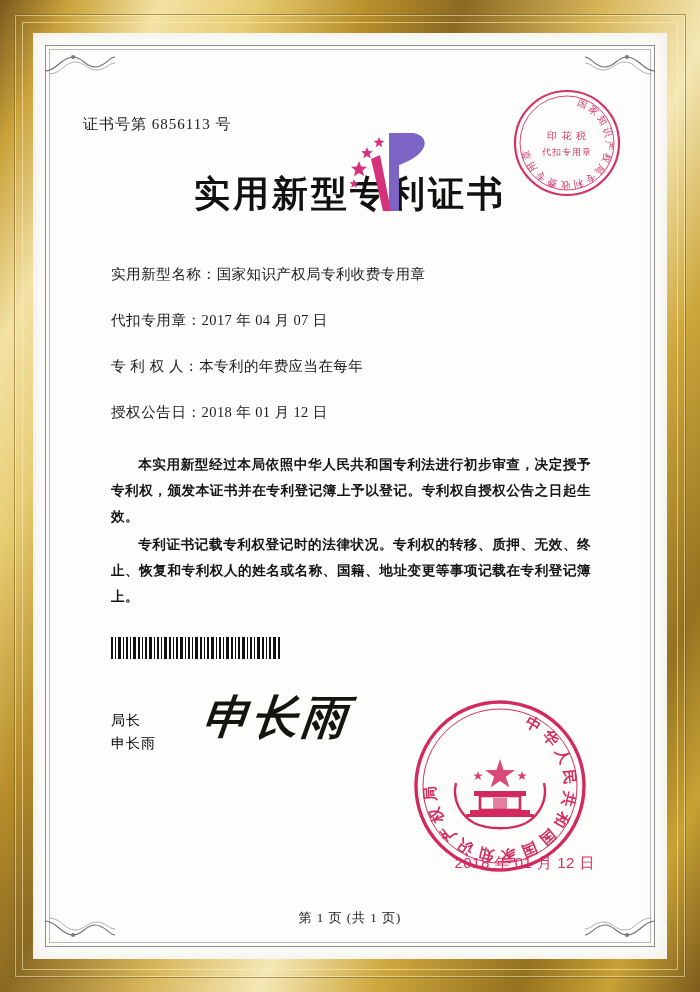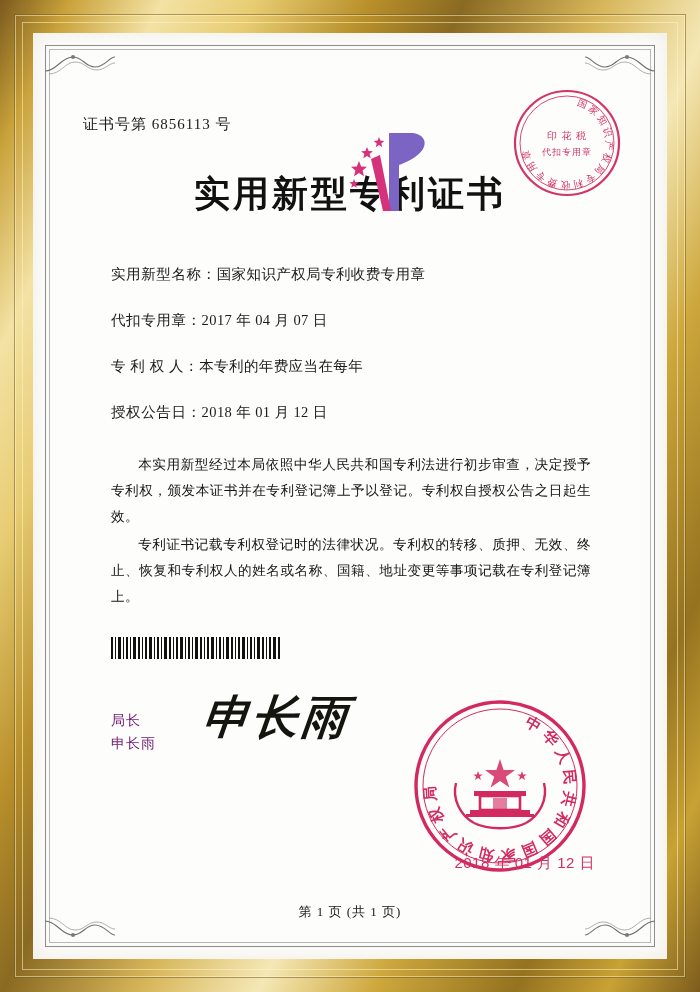"本实用新型经过本局依照中华人民共和国专利法进行初步审查，决定授予专利权，颁发本证" .para { font-weight: none -> bold }
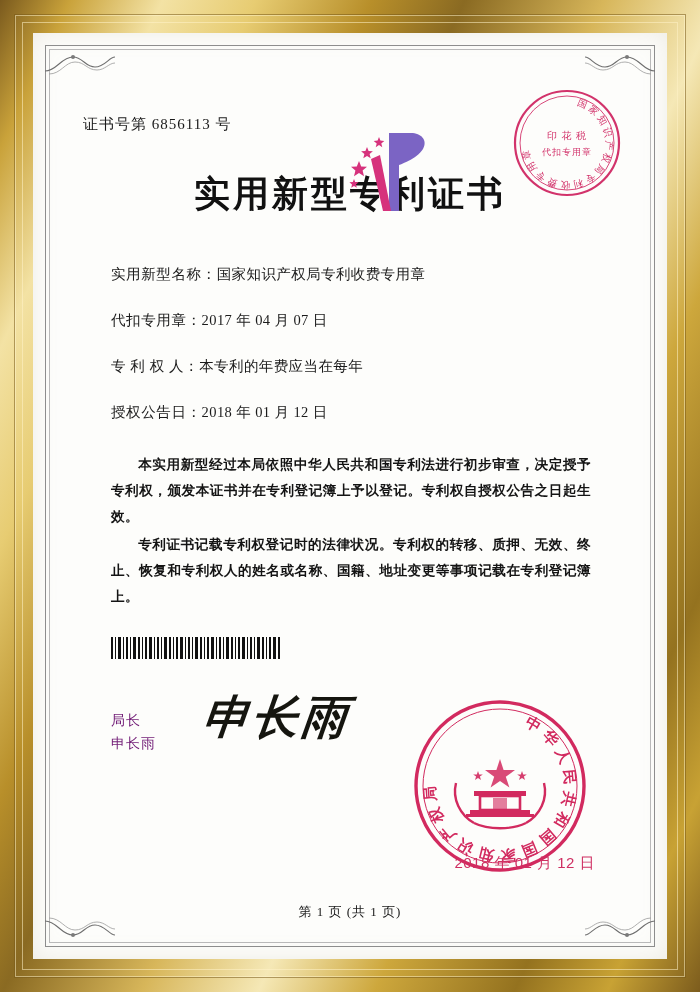"局长" .sign-label { color: #701a75 -> #000000 }
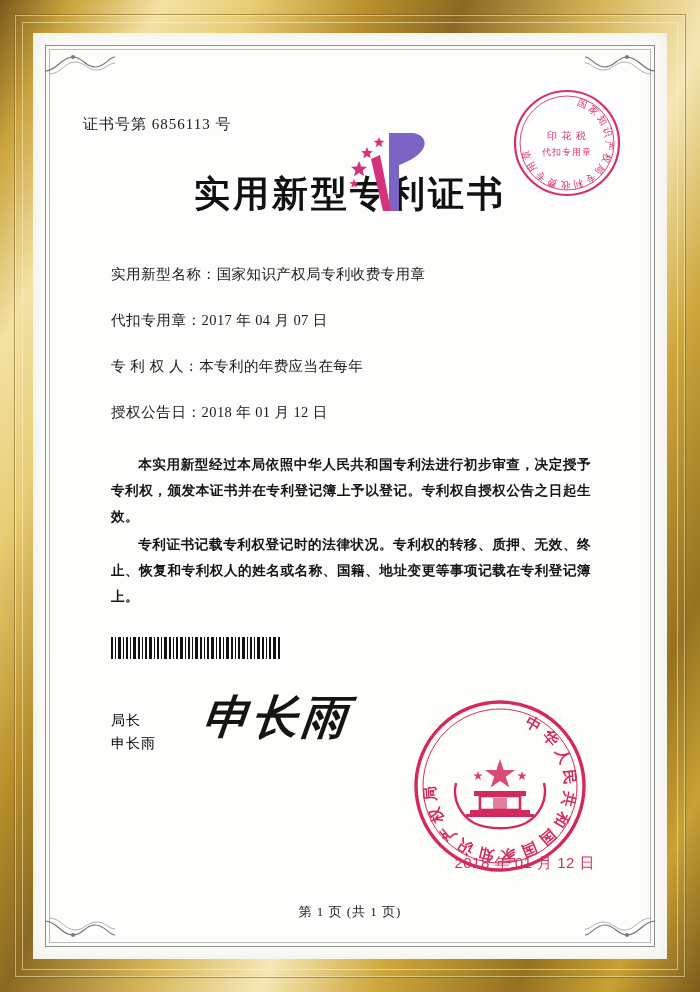"第 1 页 (共 1" .page-footer { bottom: 8px -> 2px }
